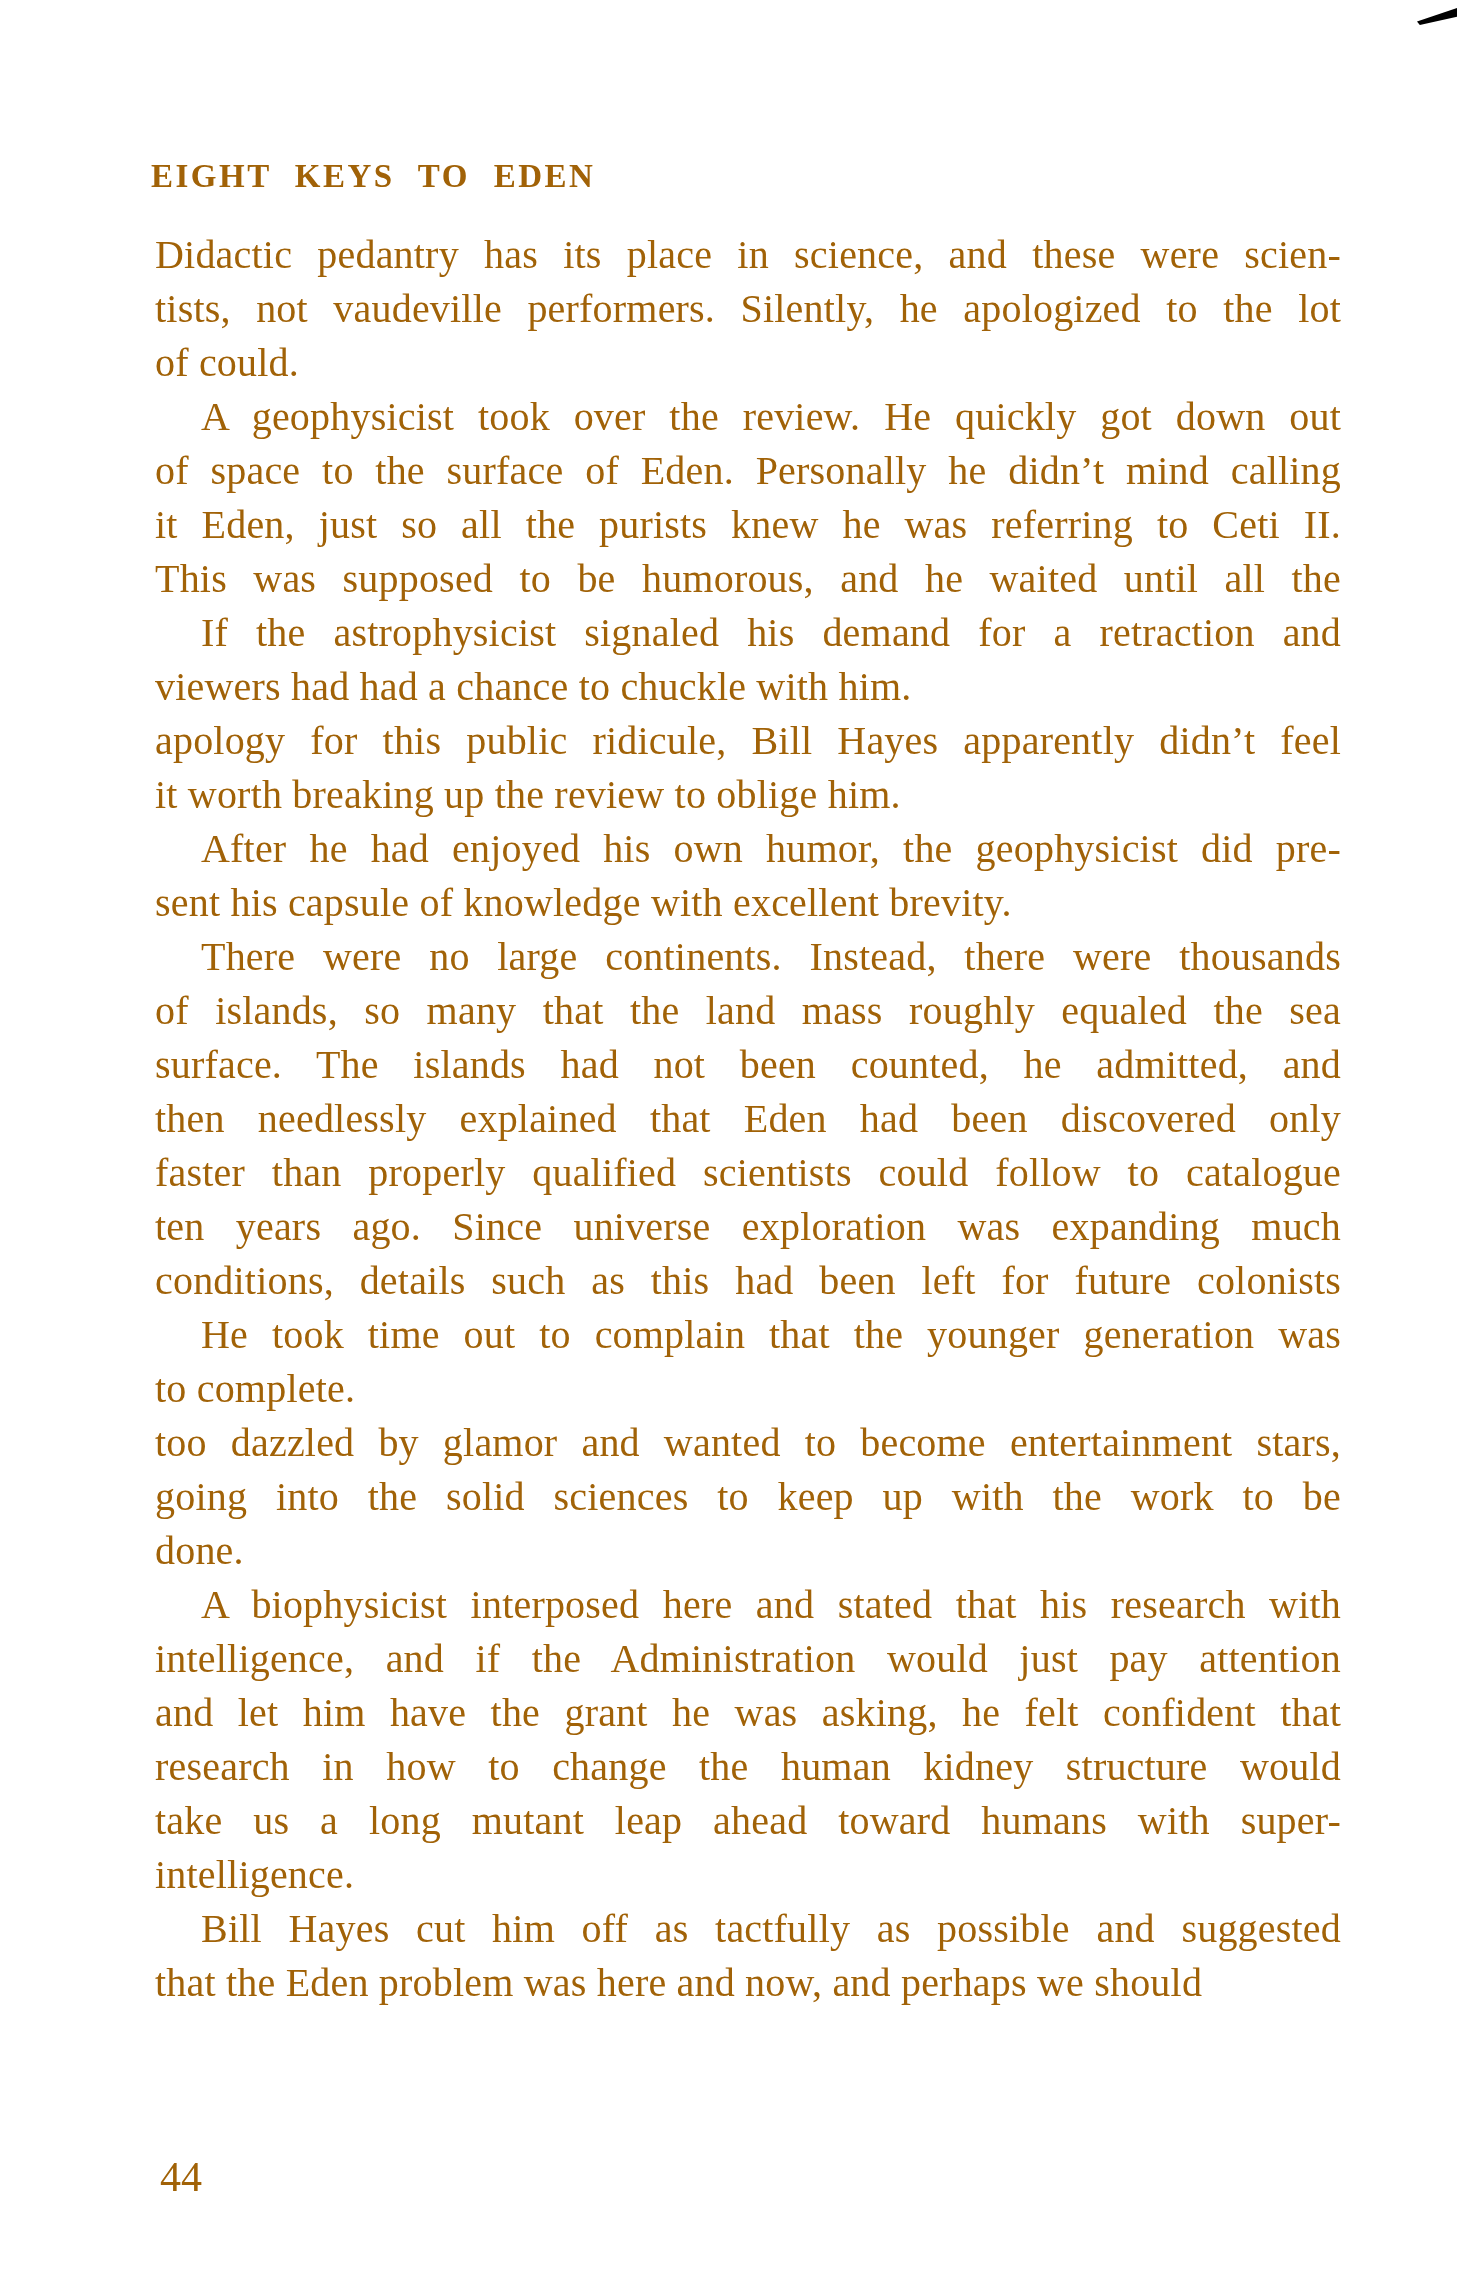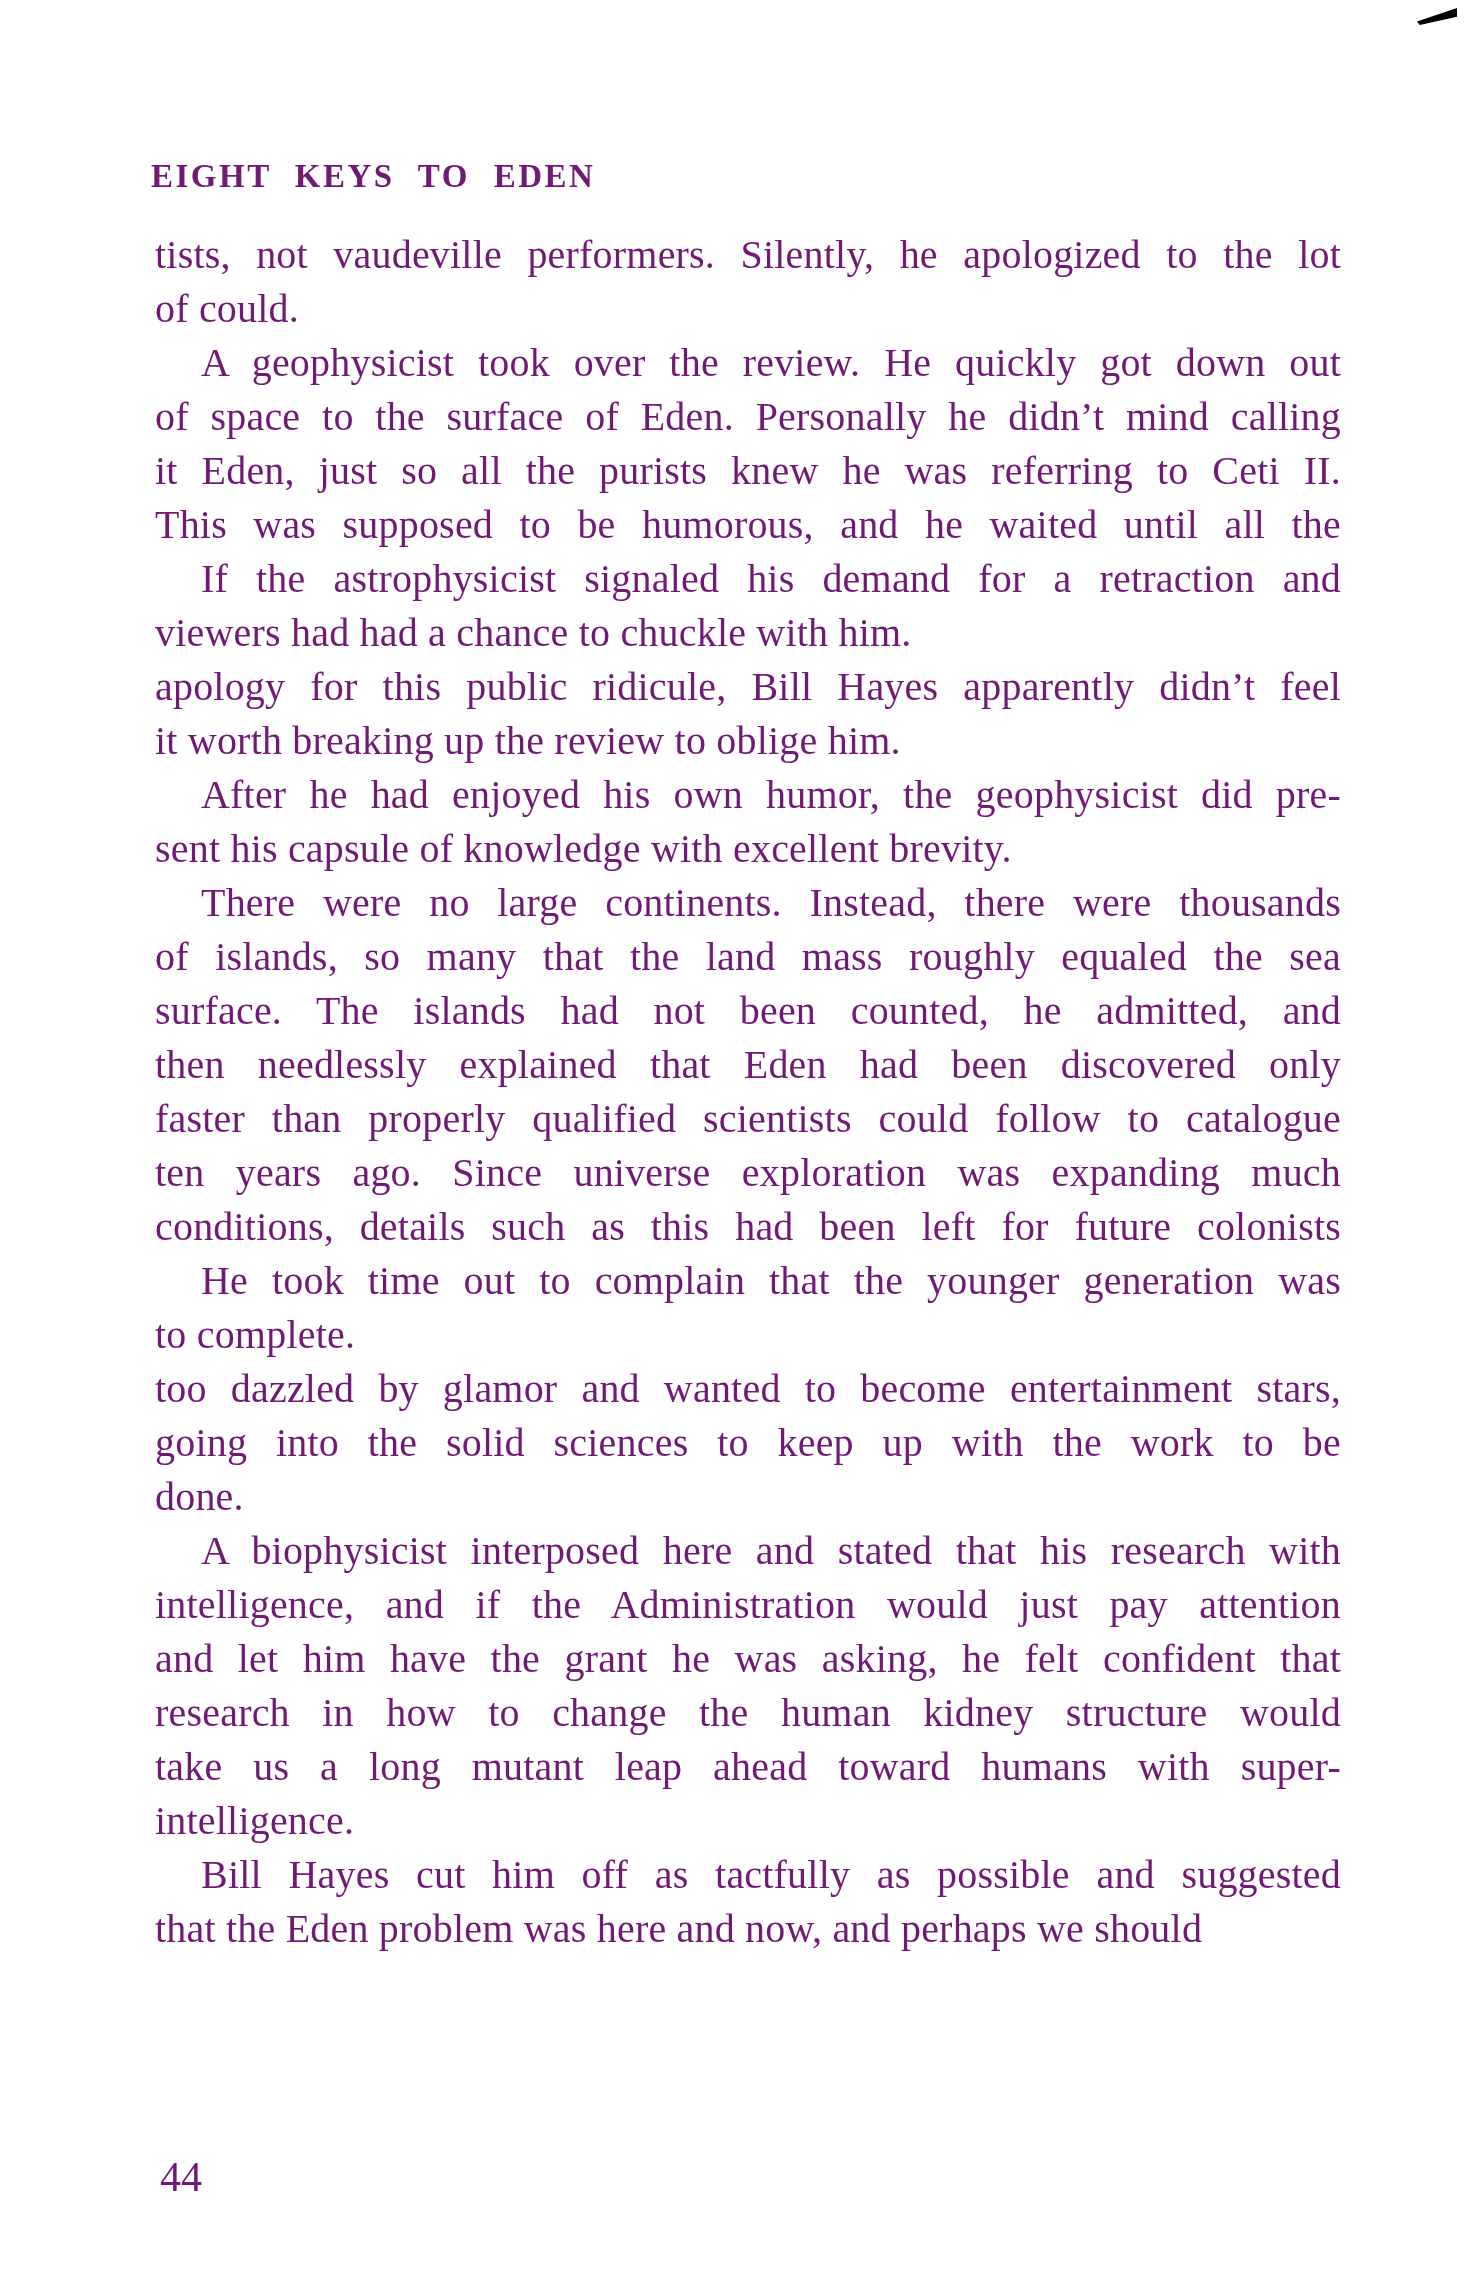"EIGHT KEYS TO EDEN" .page { color: #701a75 -> #a16207 }
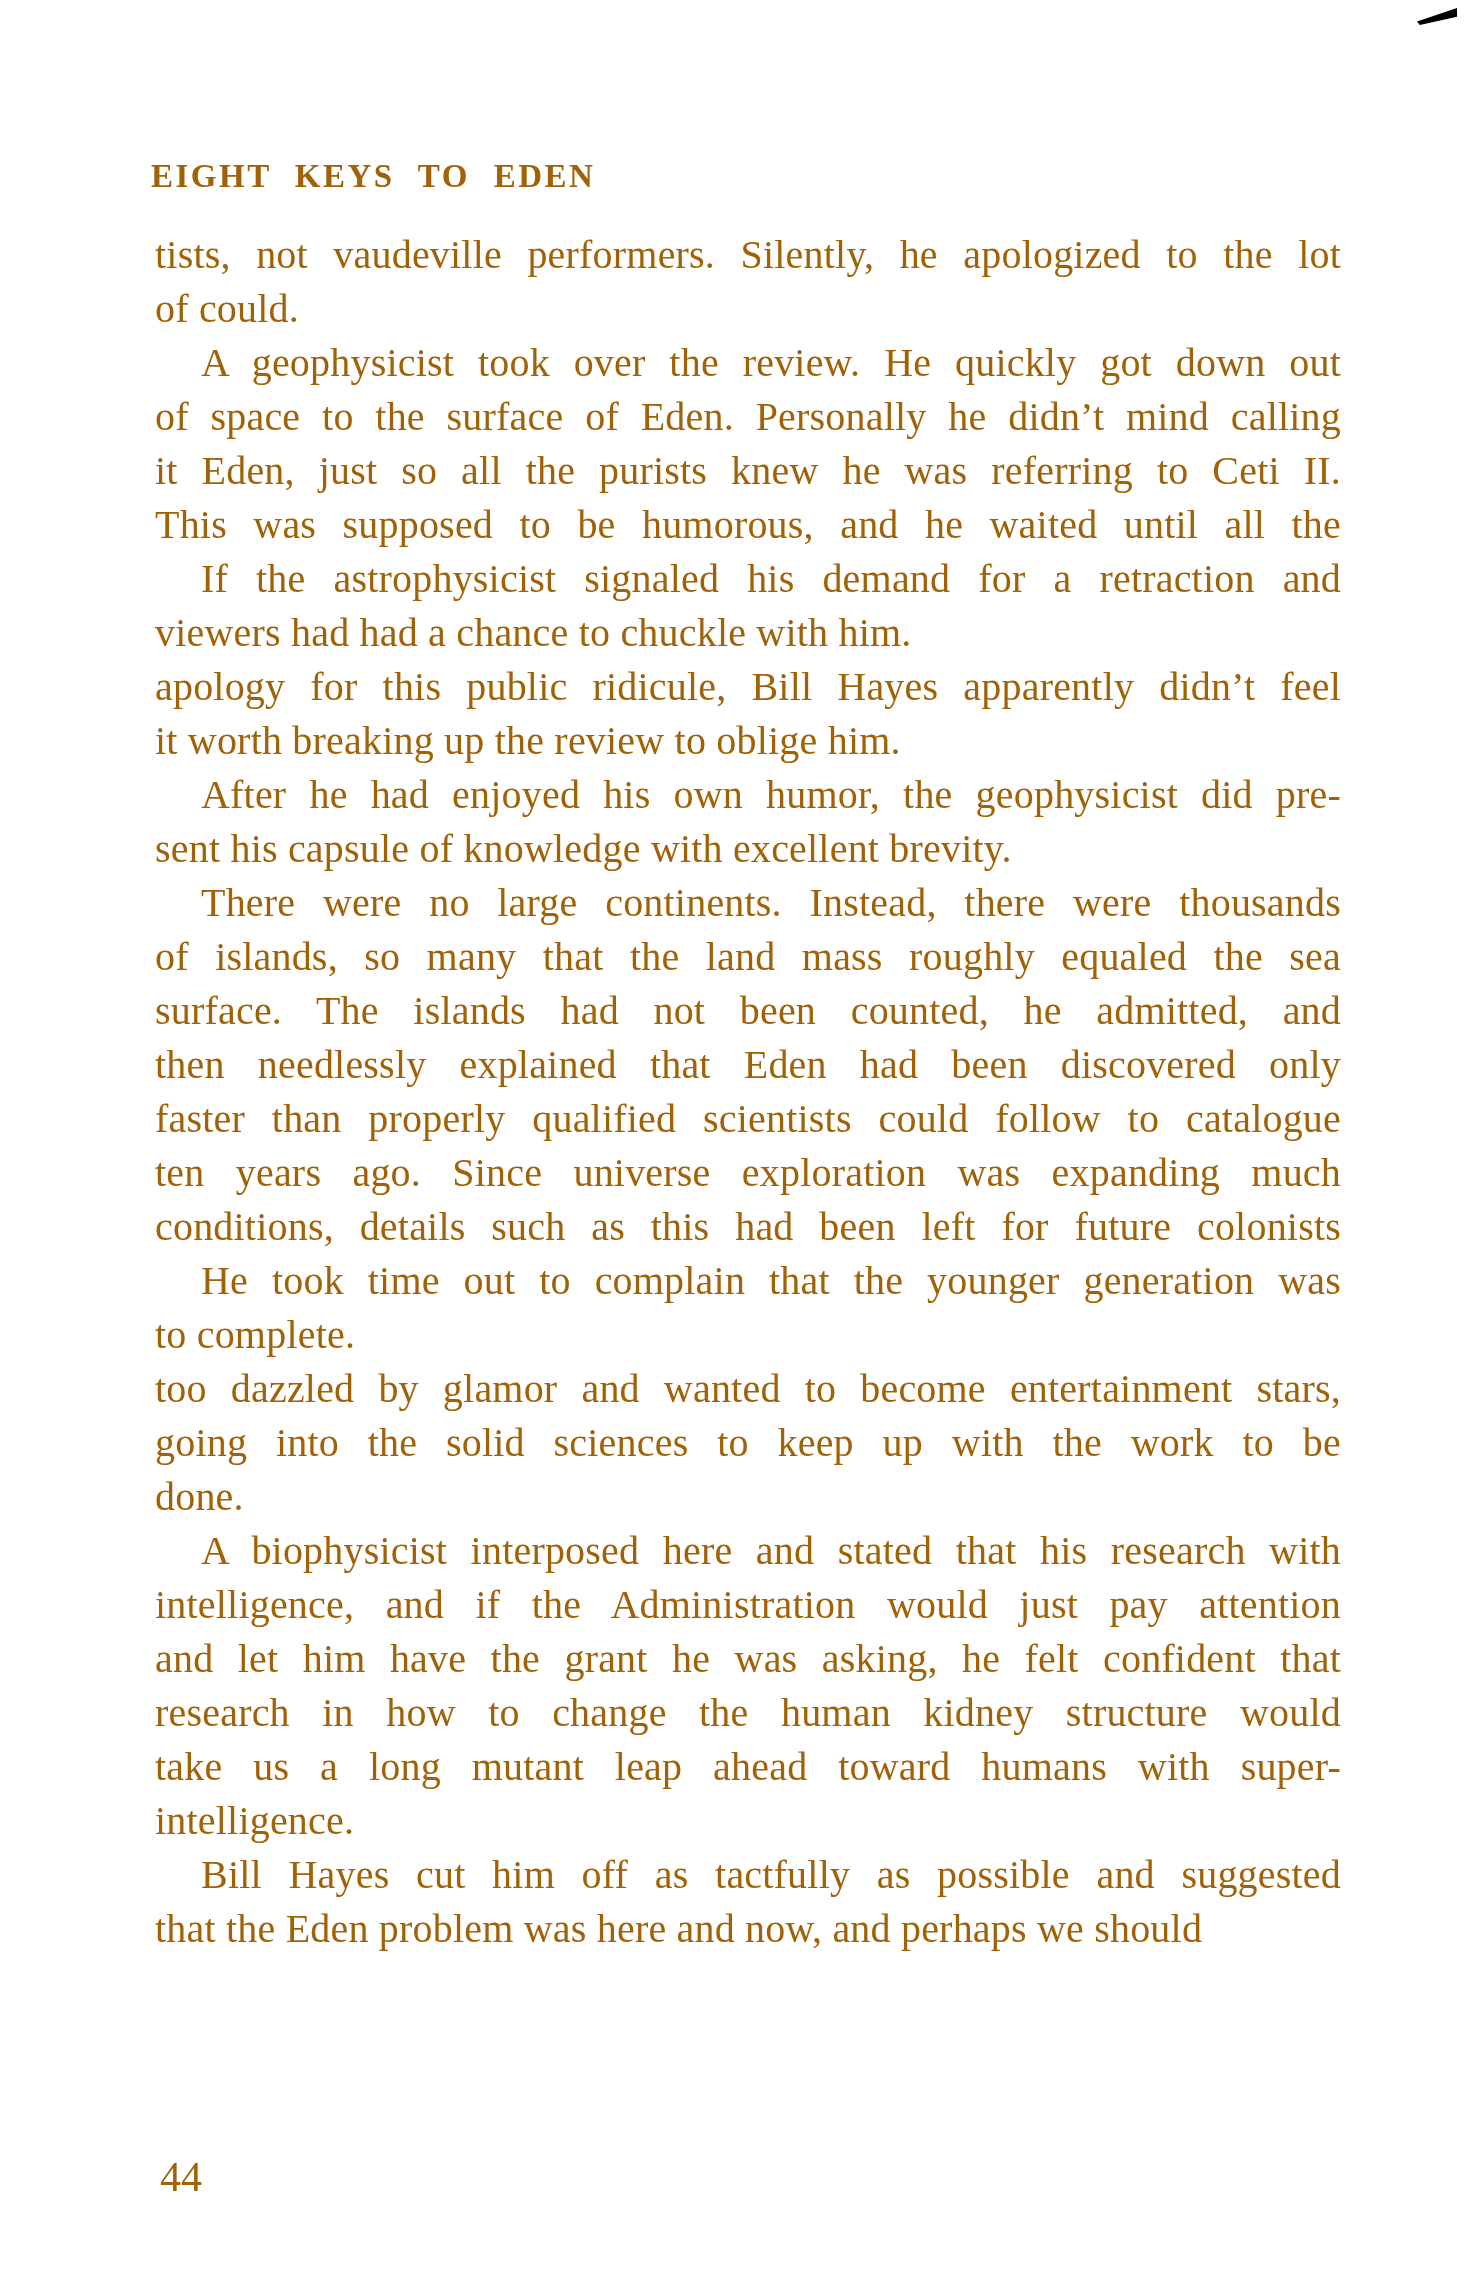"Didactic pedantry has its place" div.line { html: none -> <div>Didactic pedantry has its place in science, and these were scien-</div> }
